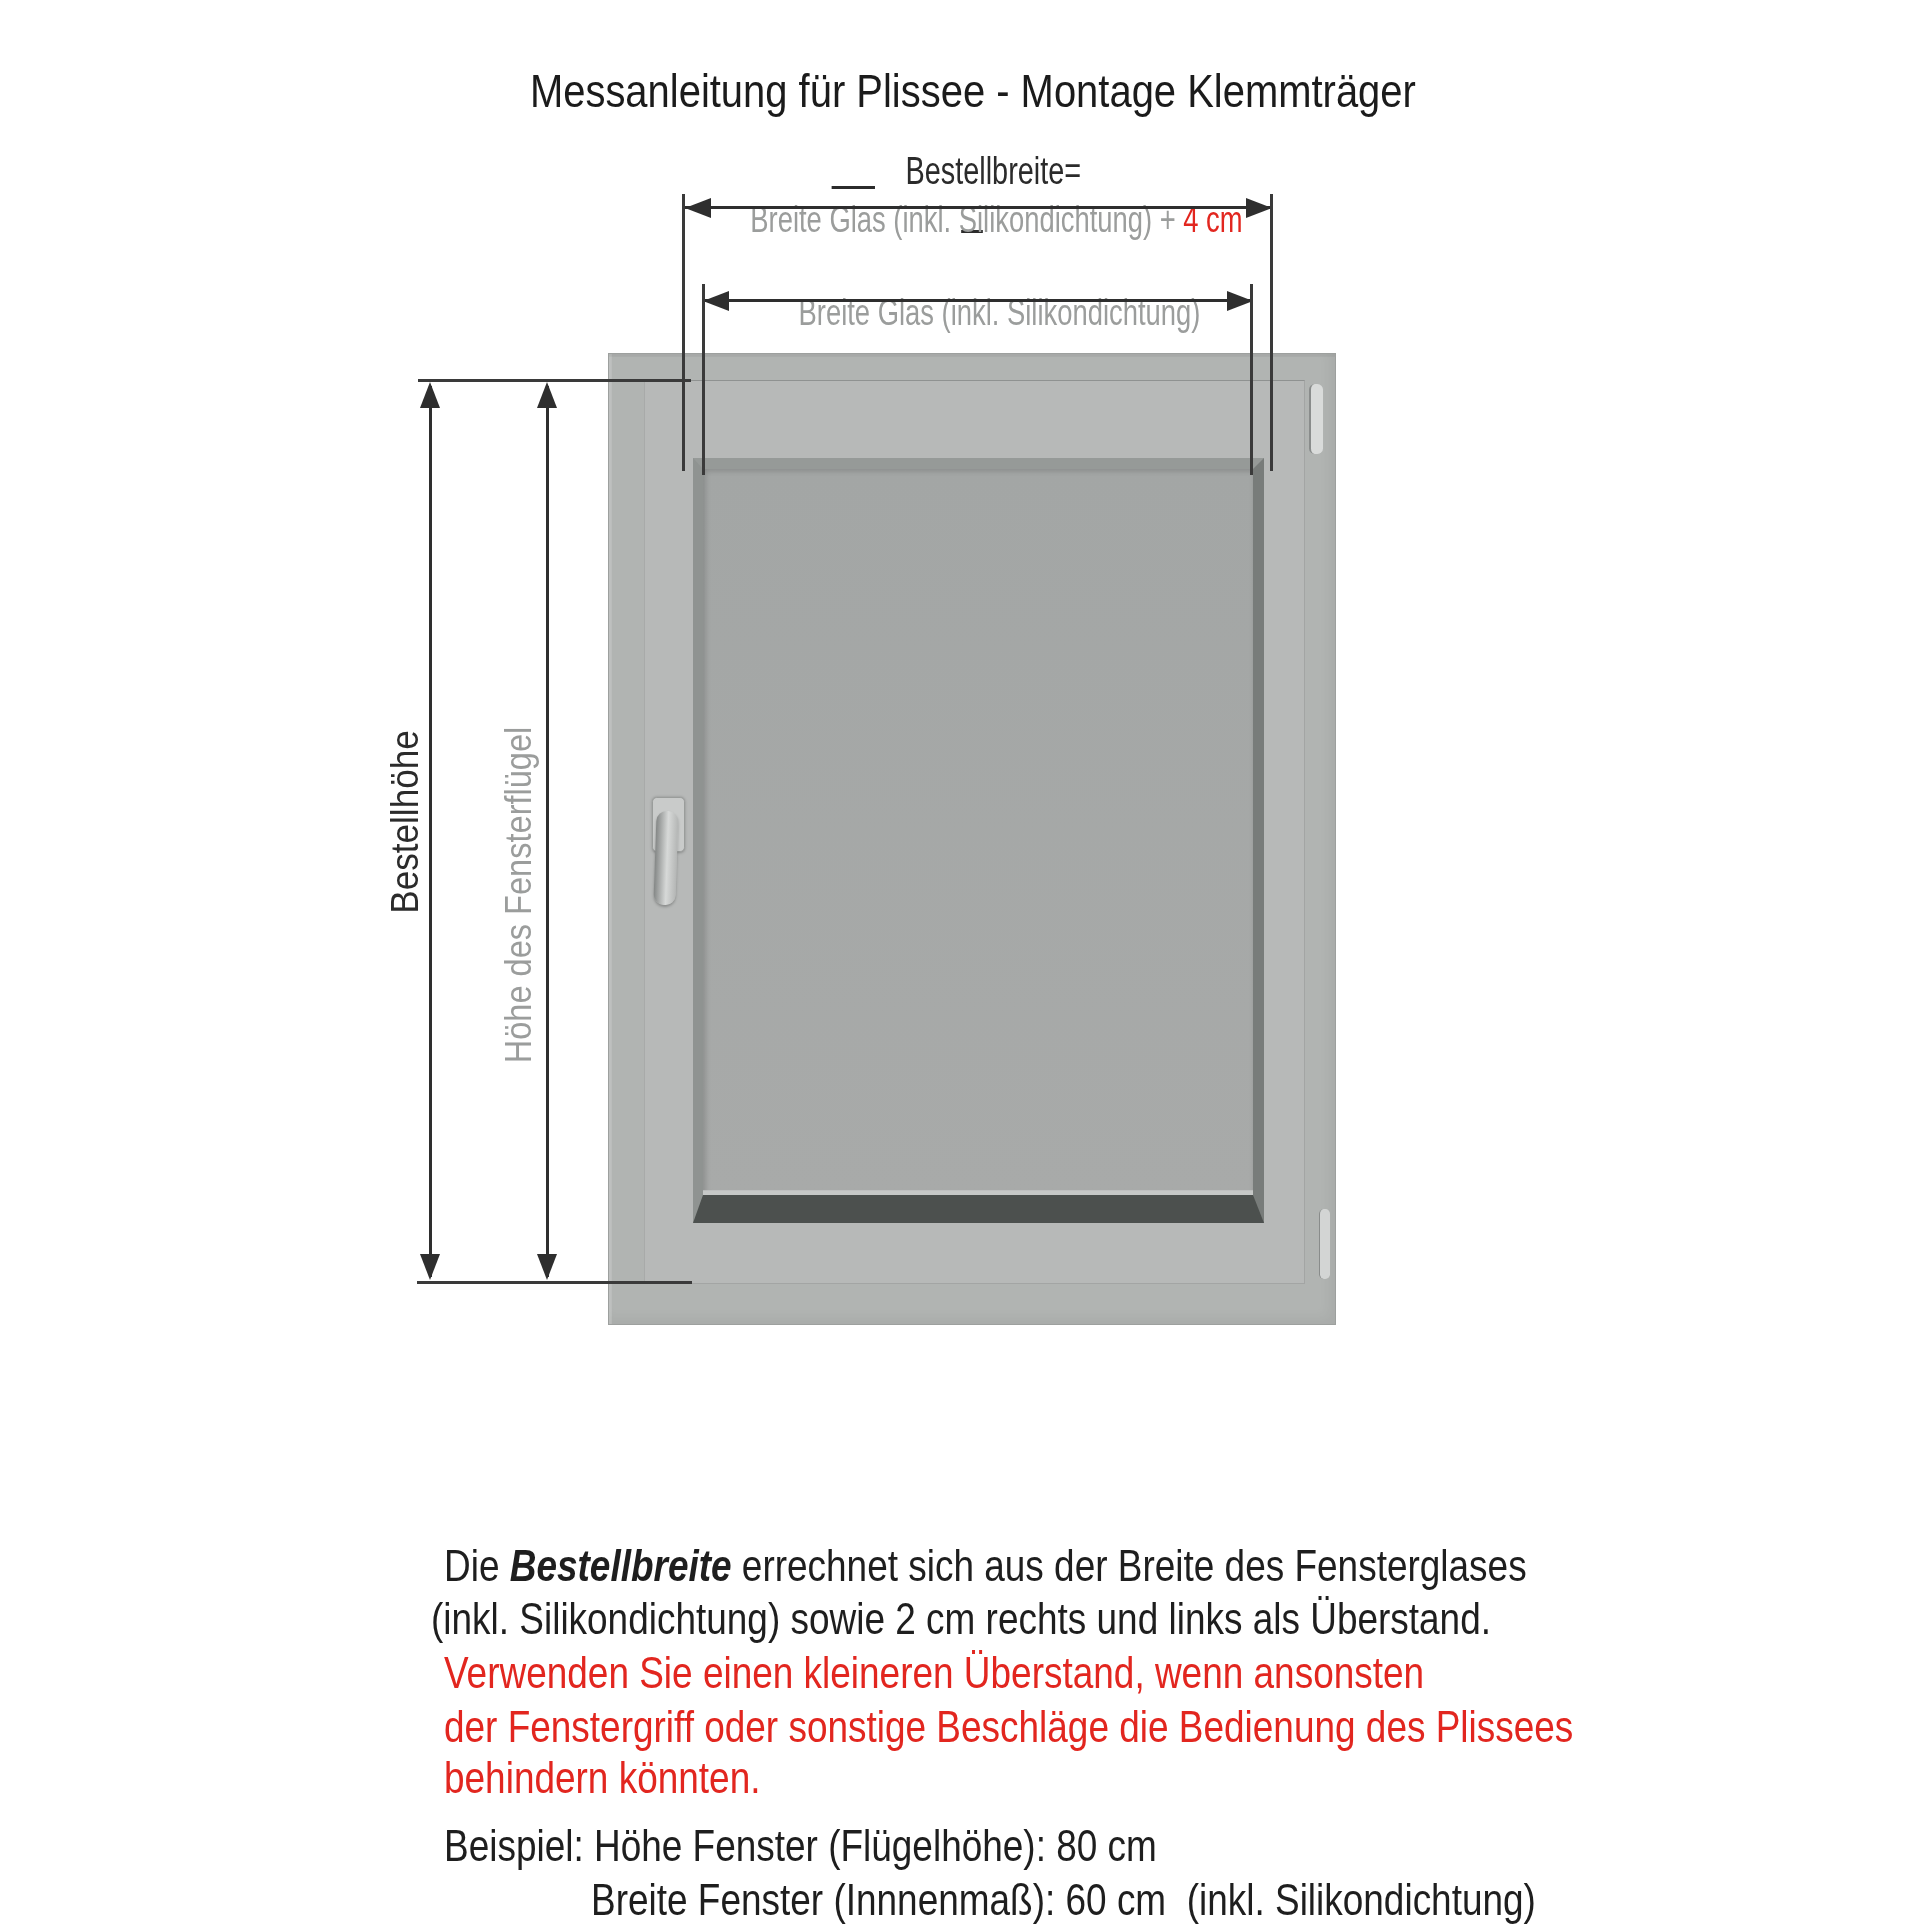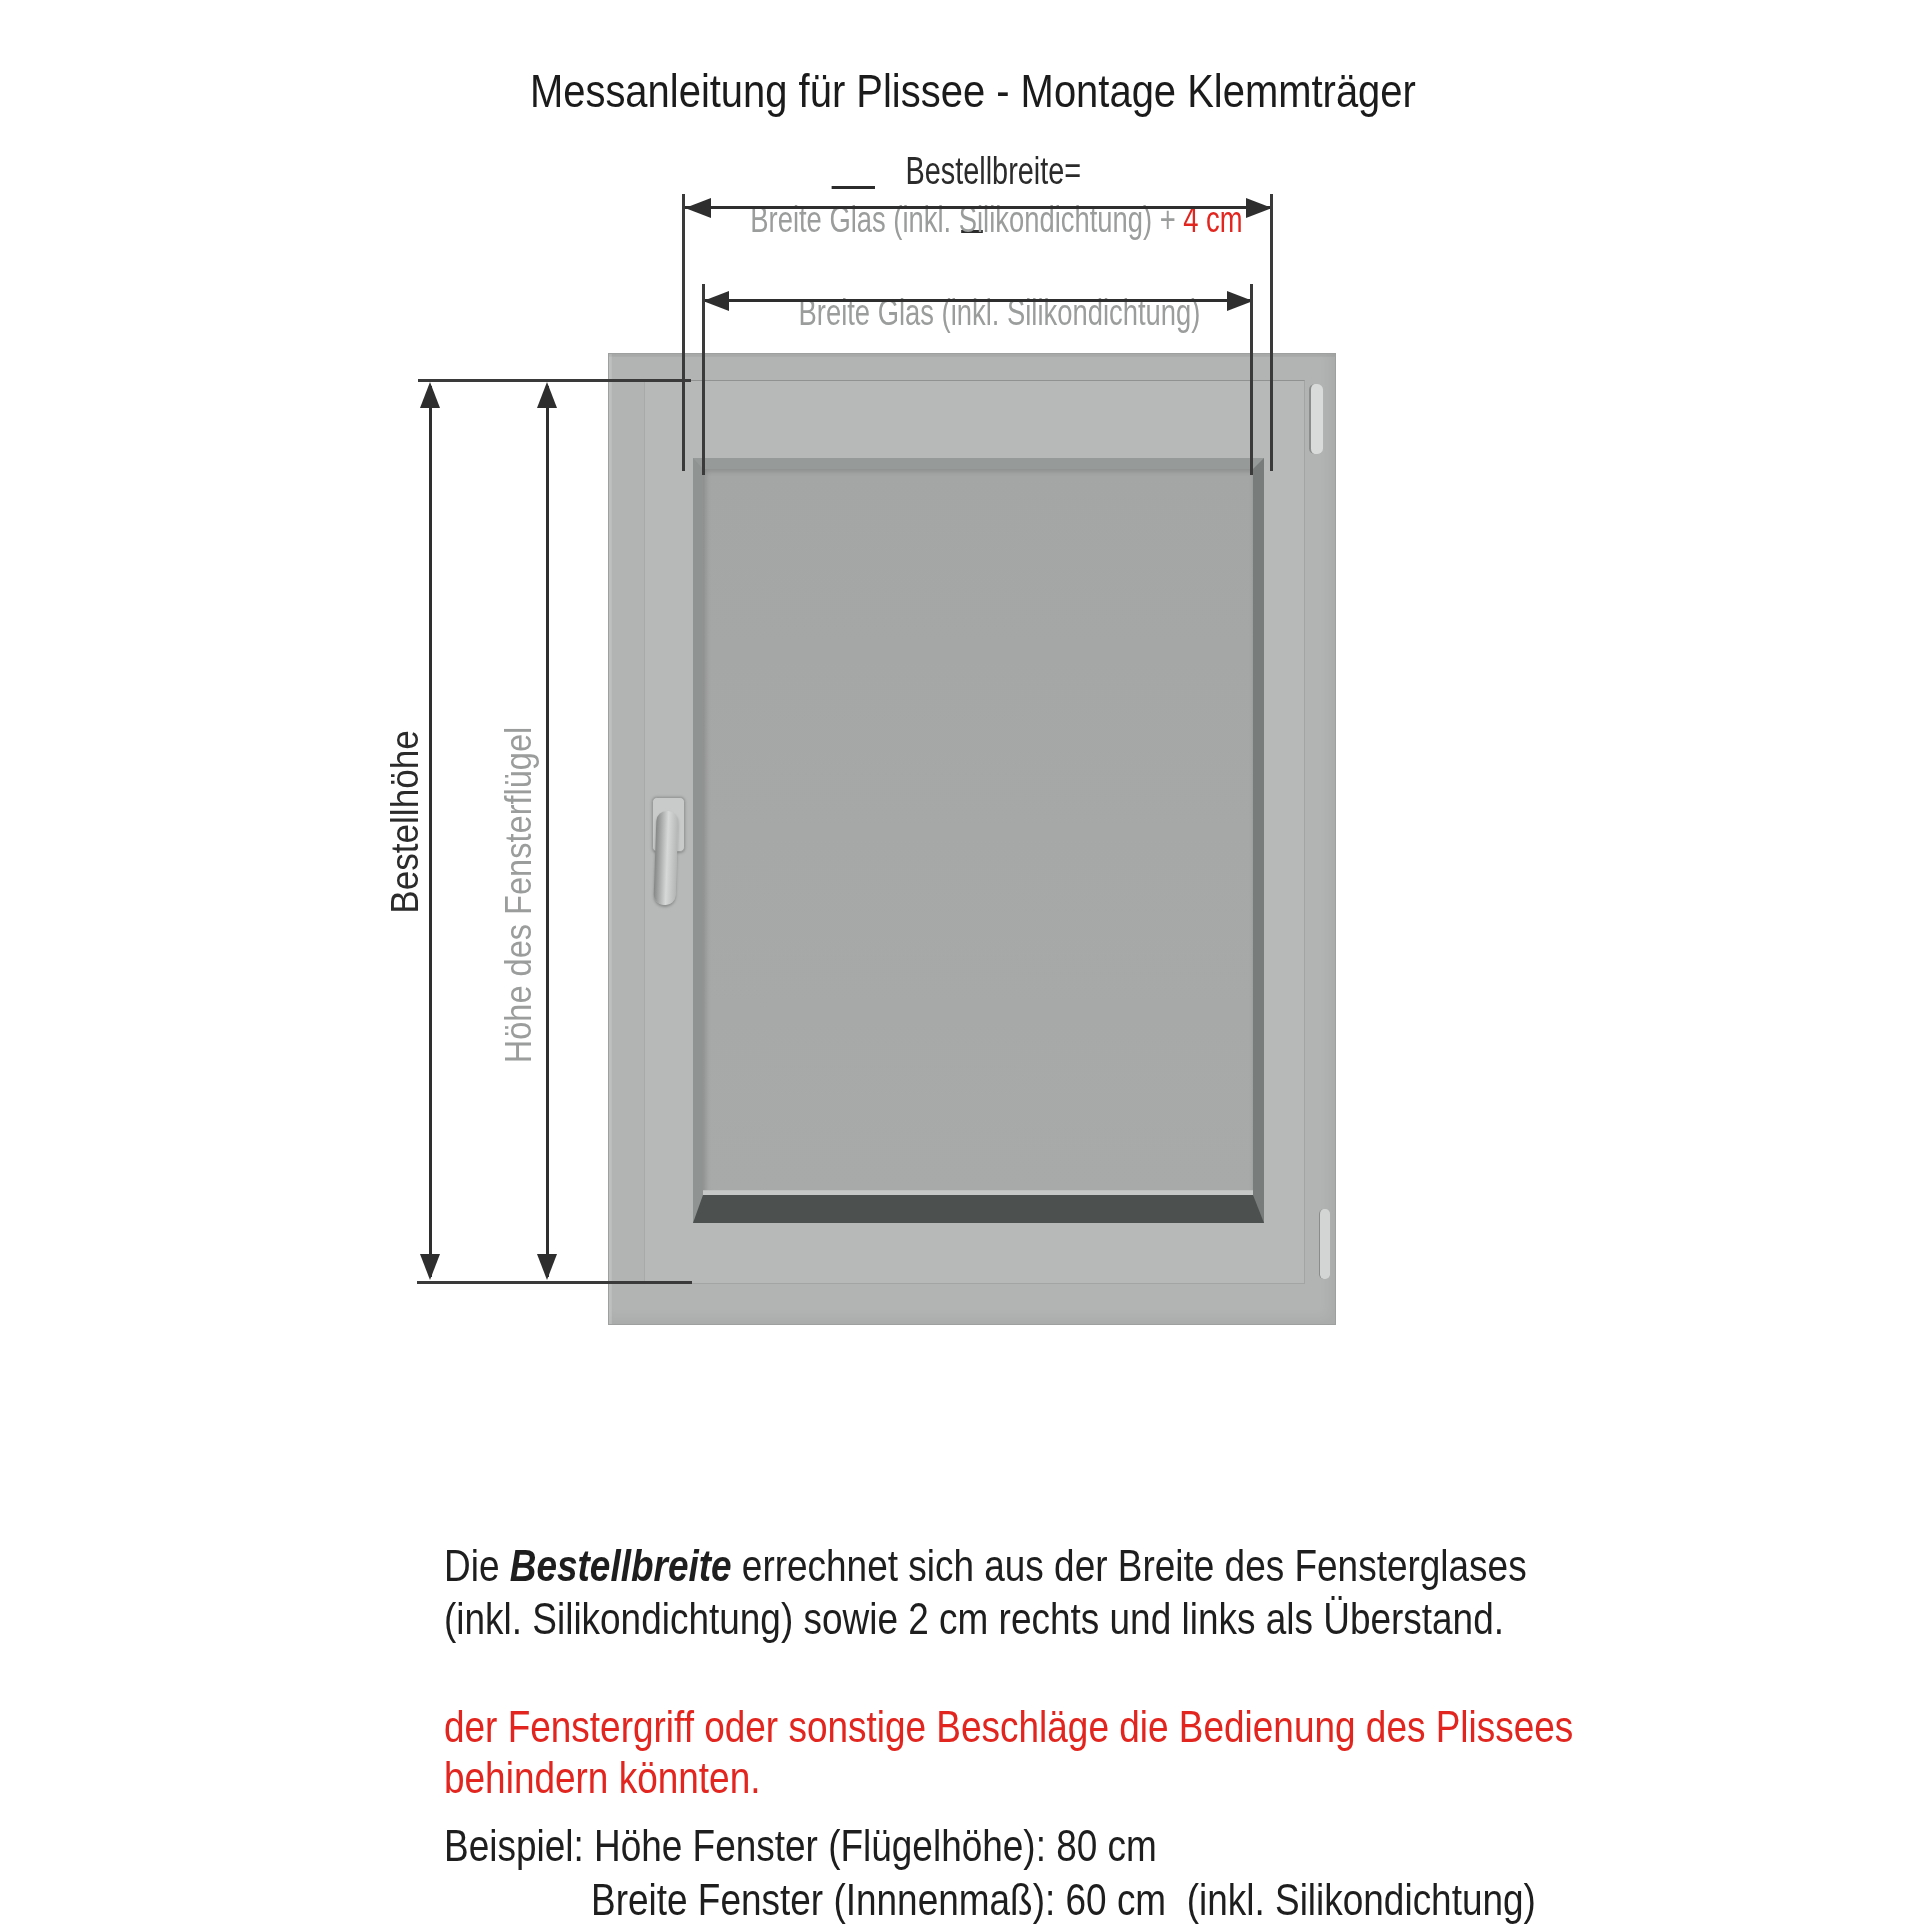"(inkl. Silikondichtung) sowie 2 cm" div.line { left: 395px -> 382px }
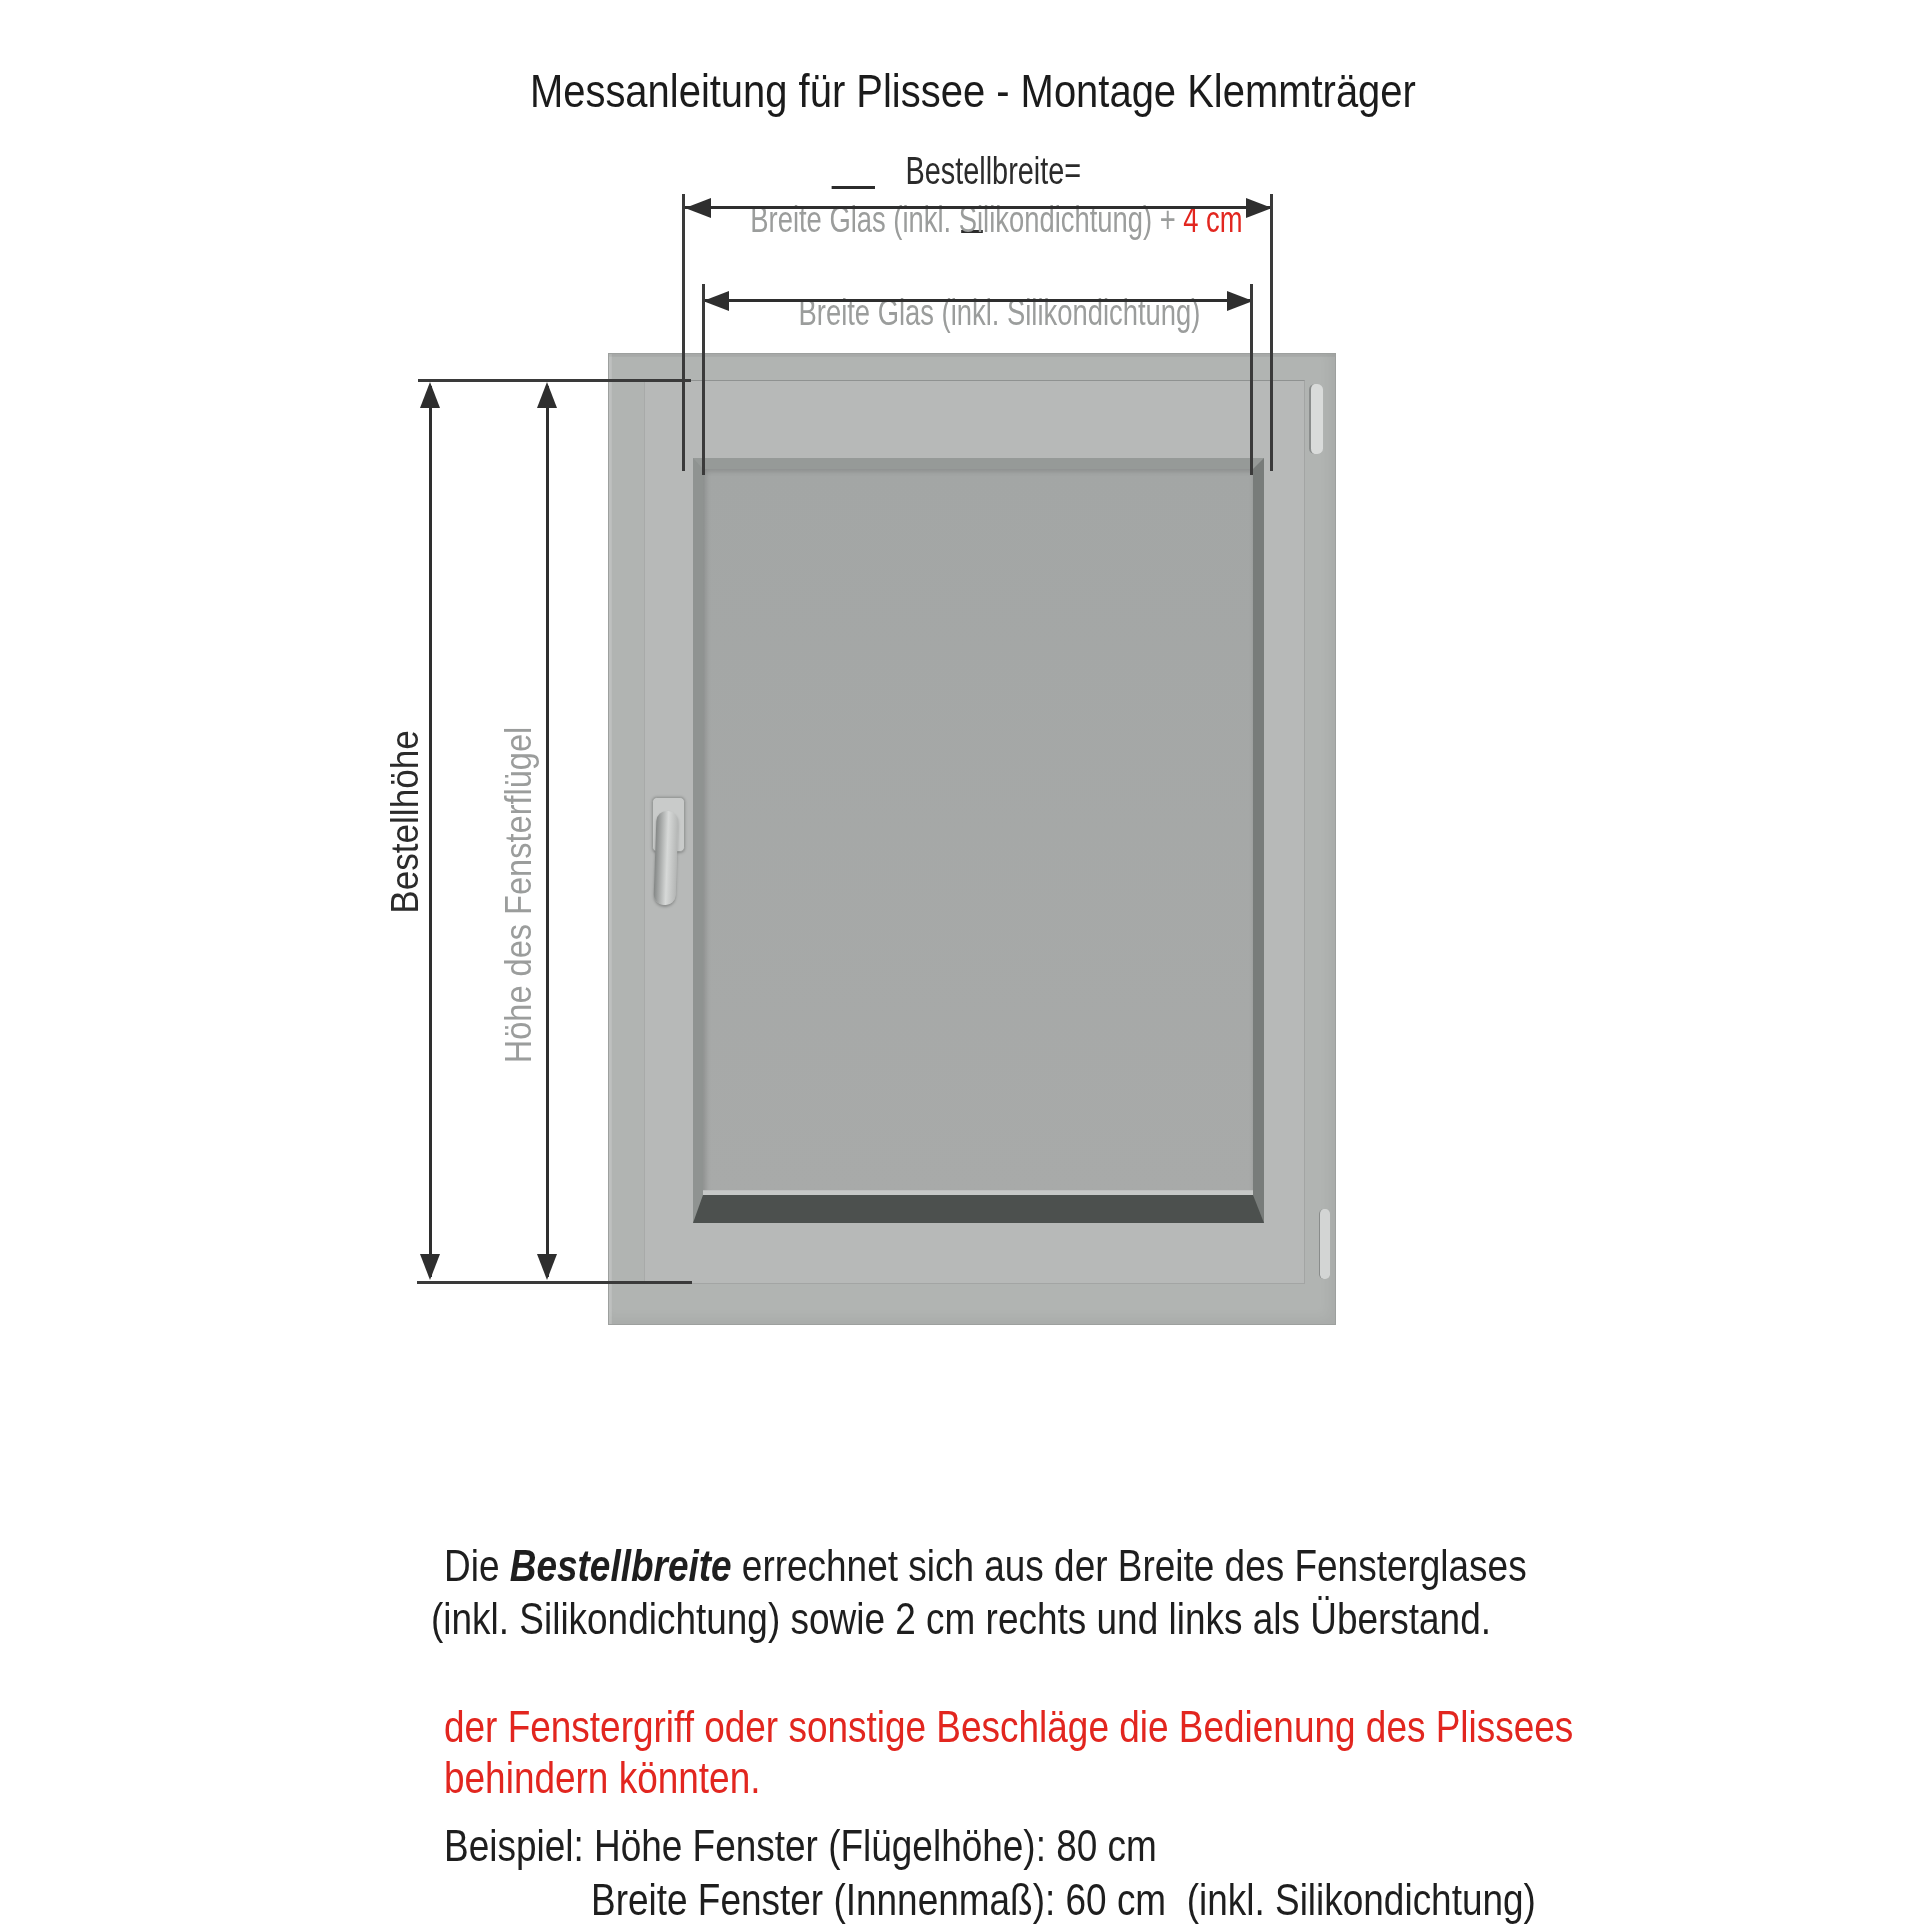"Verwenden Sie einen kleineren Überstand," div.line { html: none -> <div> <span>Verwenden Sie einen kleineren Überstand, wenn ansonsten</span> </div> }
